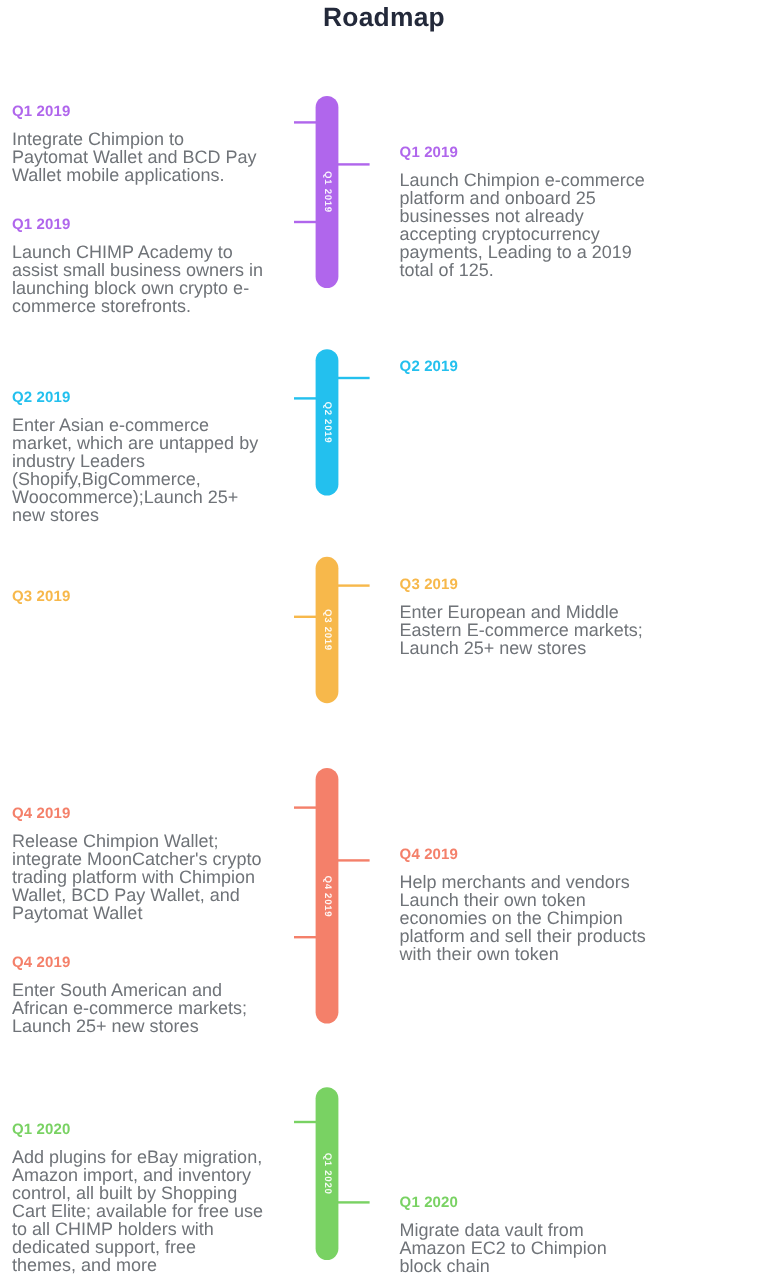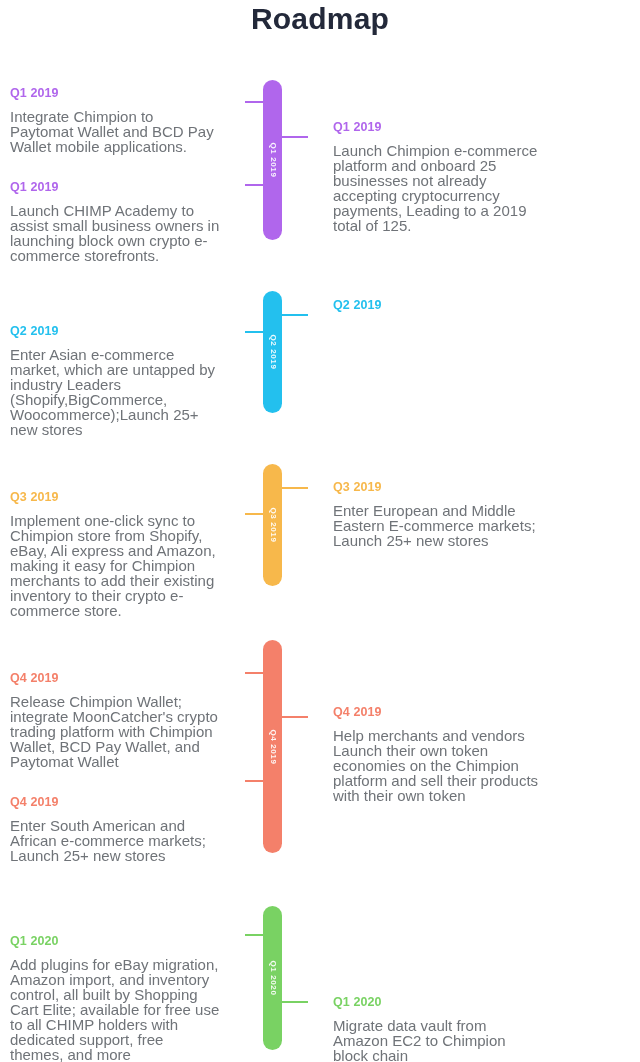"Roadmap" .page-title { font-size: 30px -> 22px }
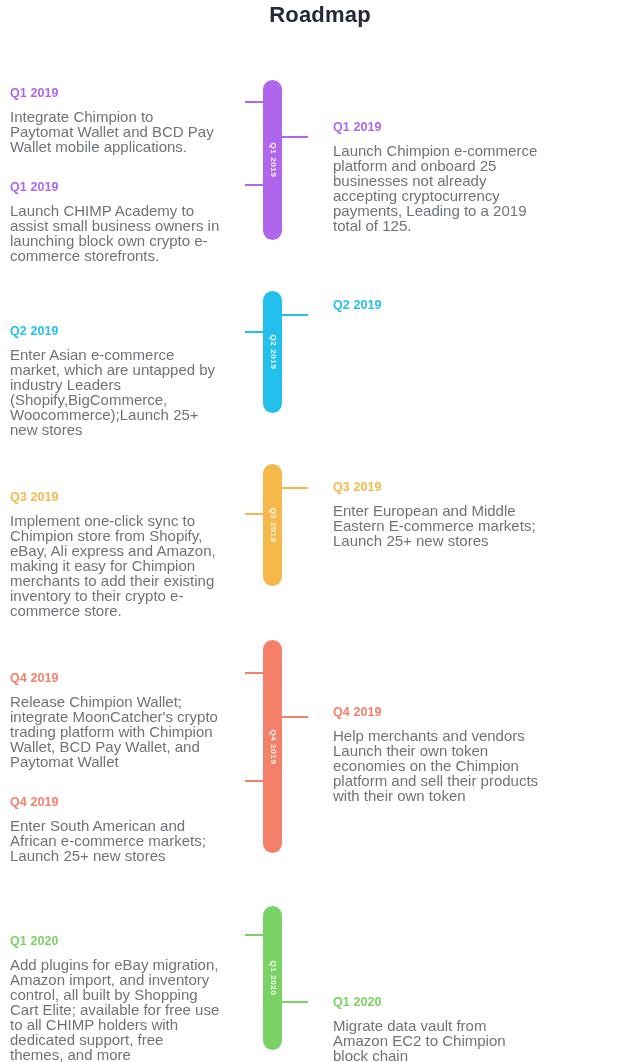"Implement one-click sync to Chimpion" p.entry-body { html: <p>Implement one-click sync to Chimpion store from Shopify, eBay, Ali express and Amazon, making it easy for Chimpion merchants to add their existing inventory to their crypto e-commerce store.</p> -> none }
